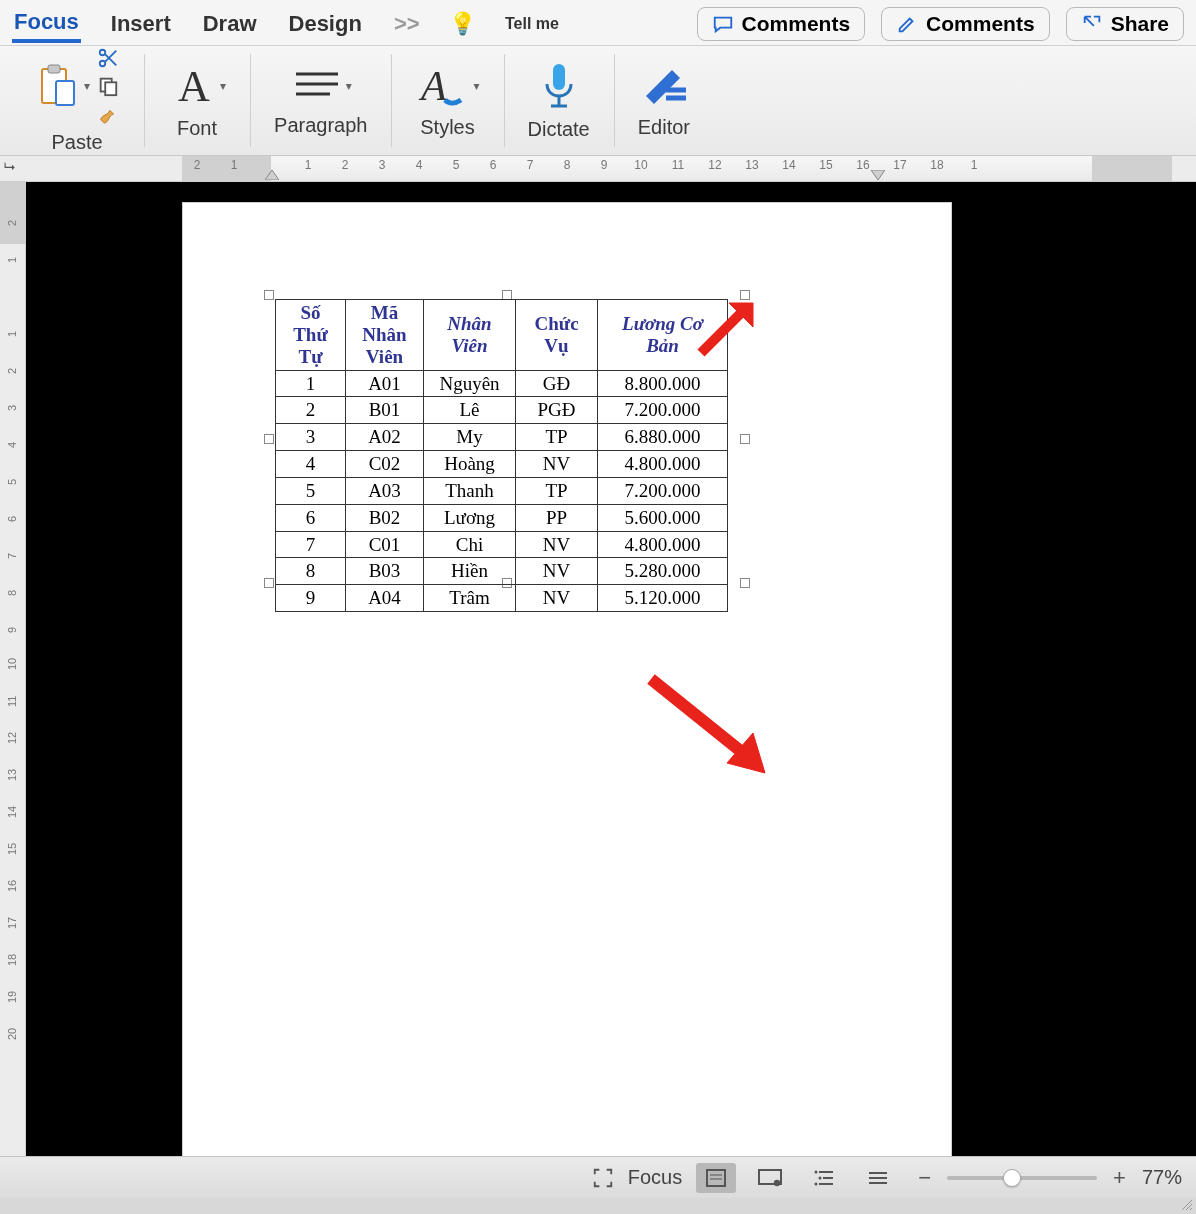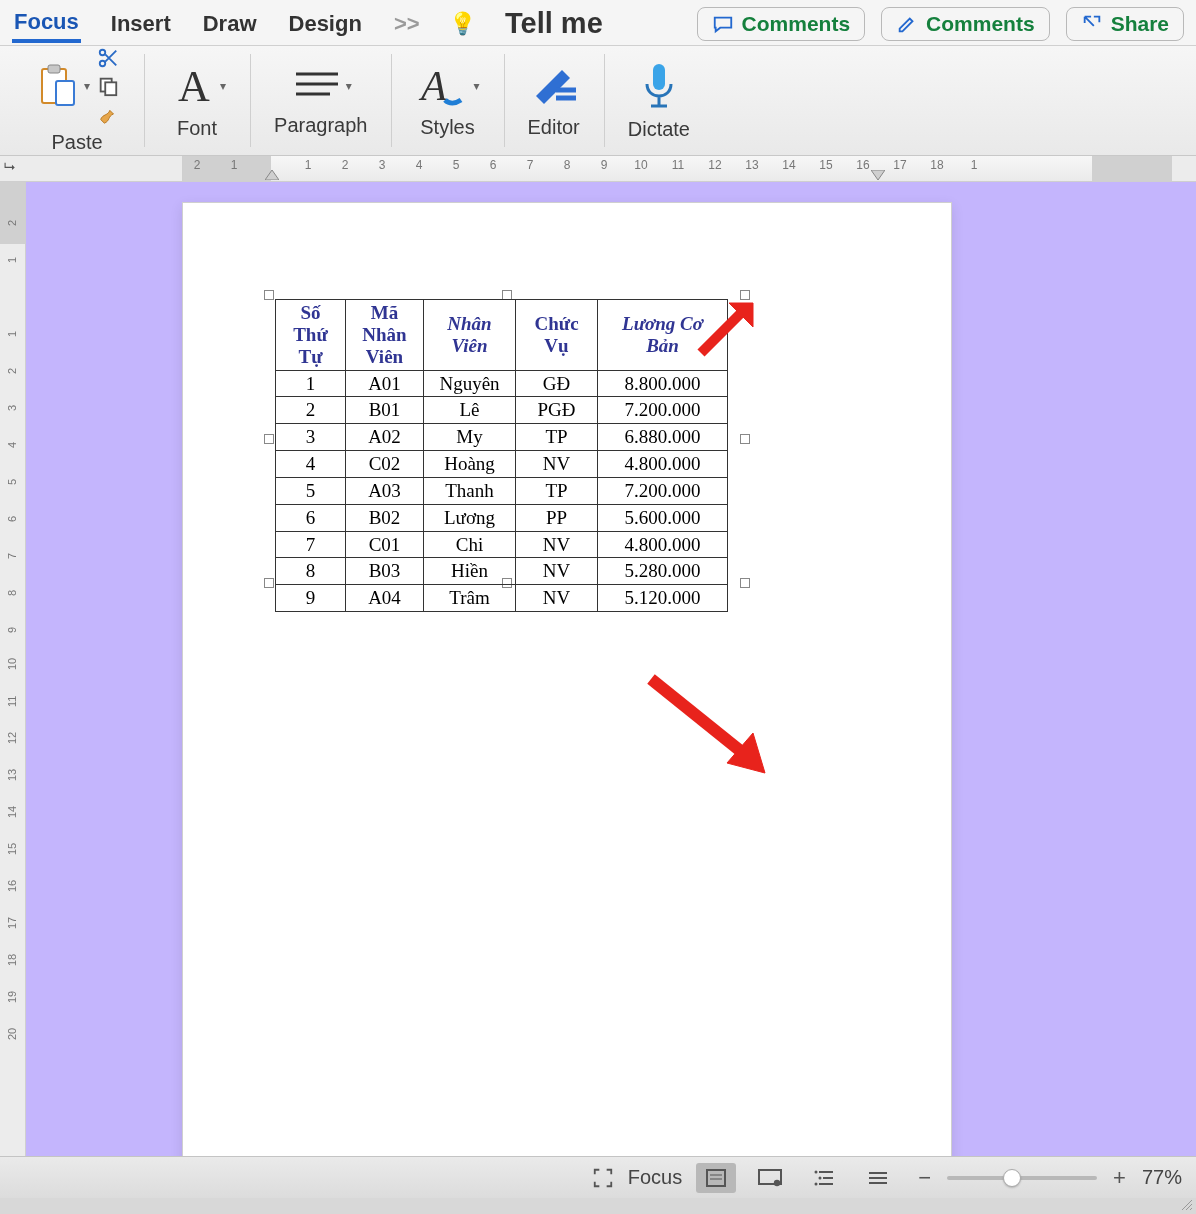"Tell me" .tellme { font-size: 29px -> 16px }
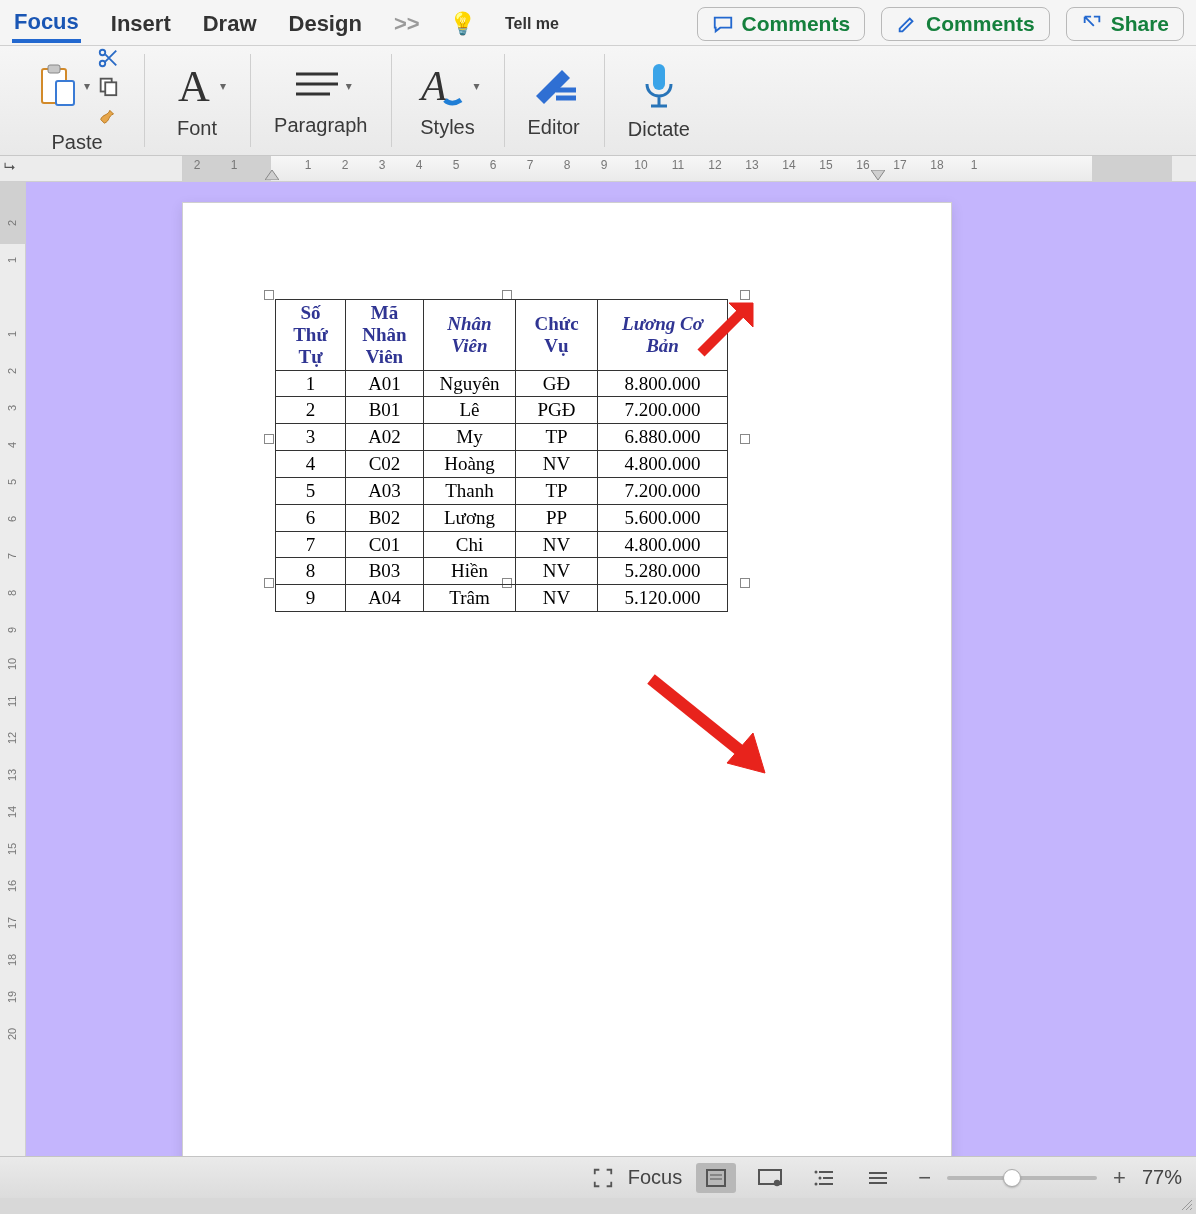"Comments" .pill { color: #15803d -> #000000 }
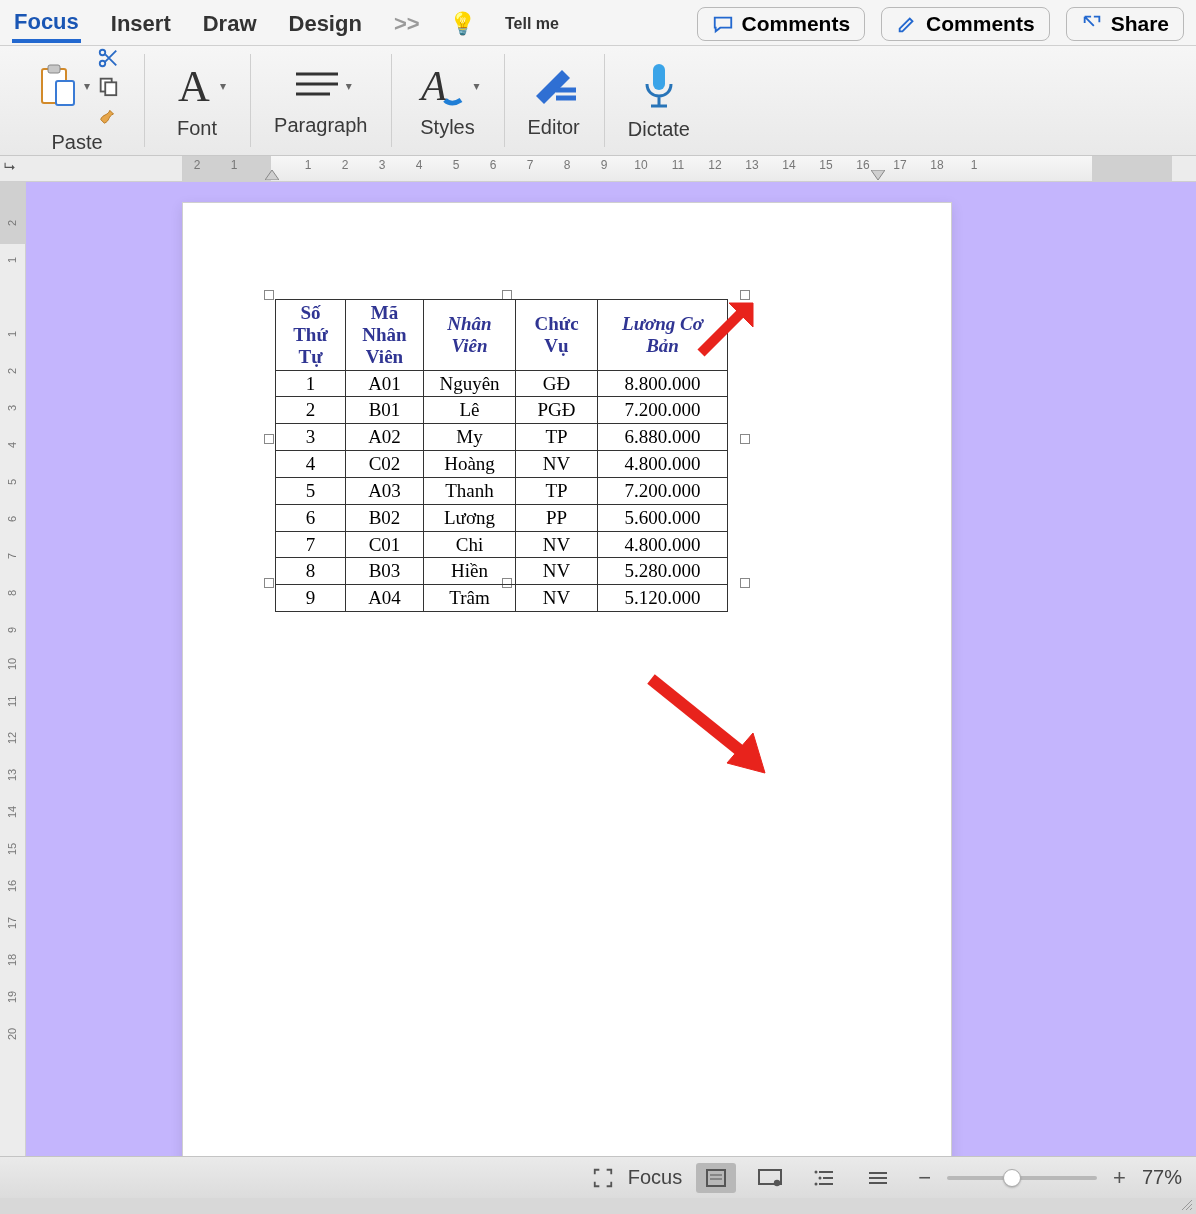"Editor" div.group { order: before "Dictate" -> after "Dictate" }
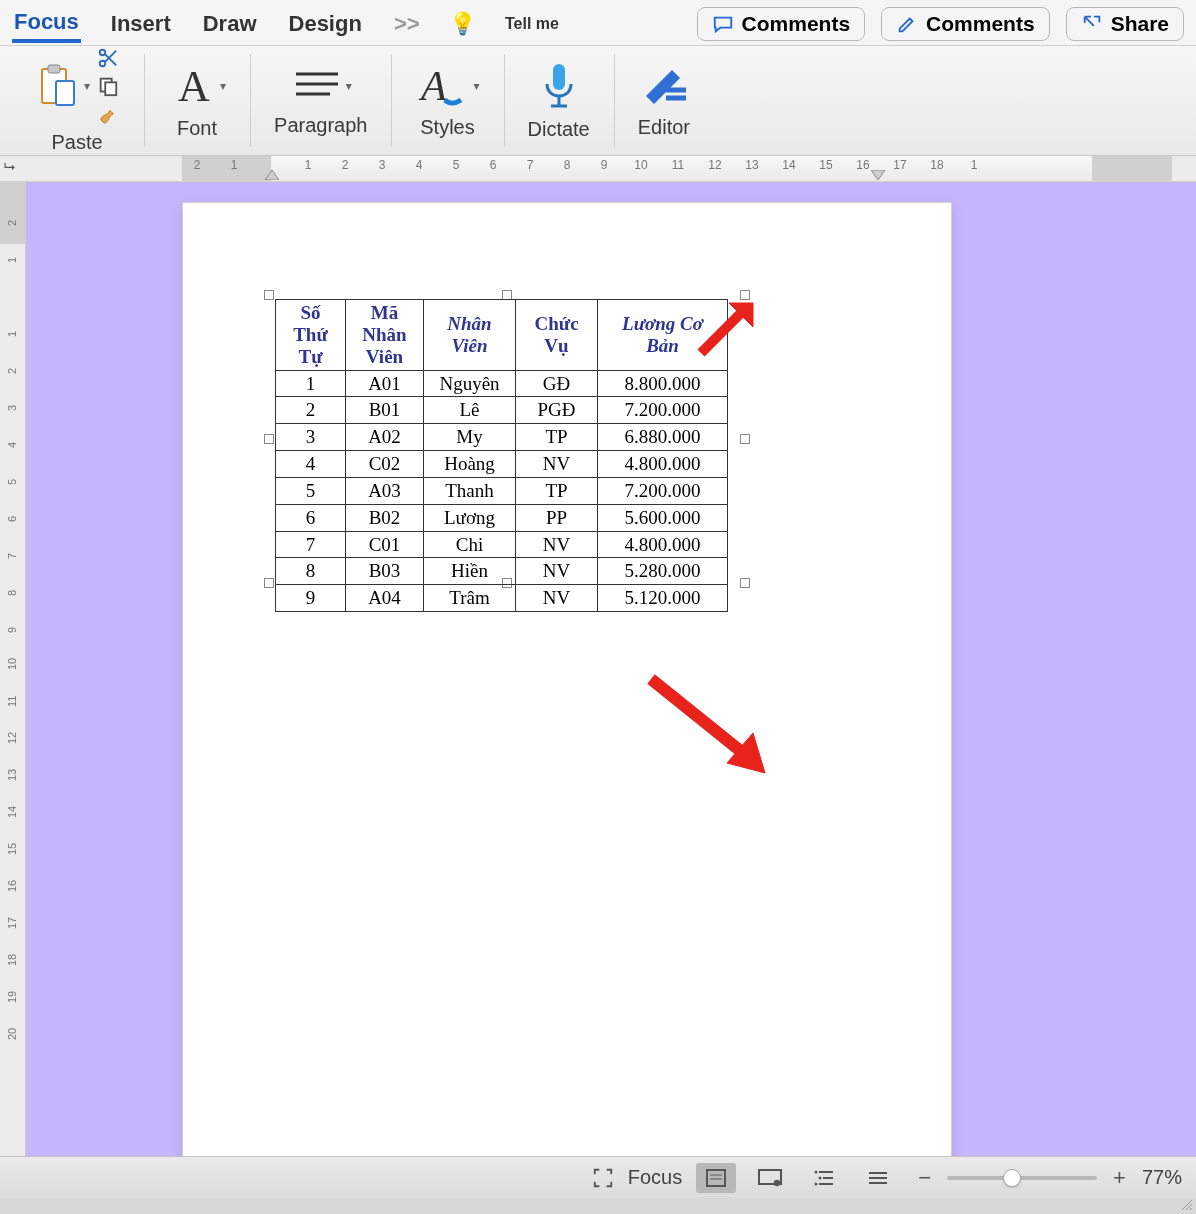"Số Thứ Tự" .workarea { background: #c4b5fd -> #000000 }
